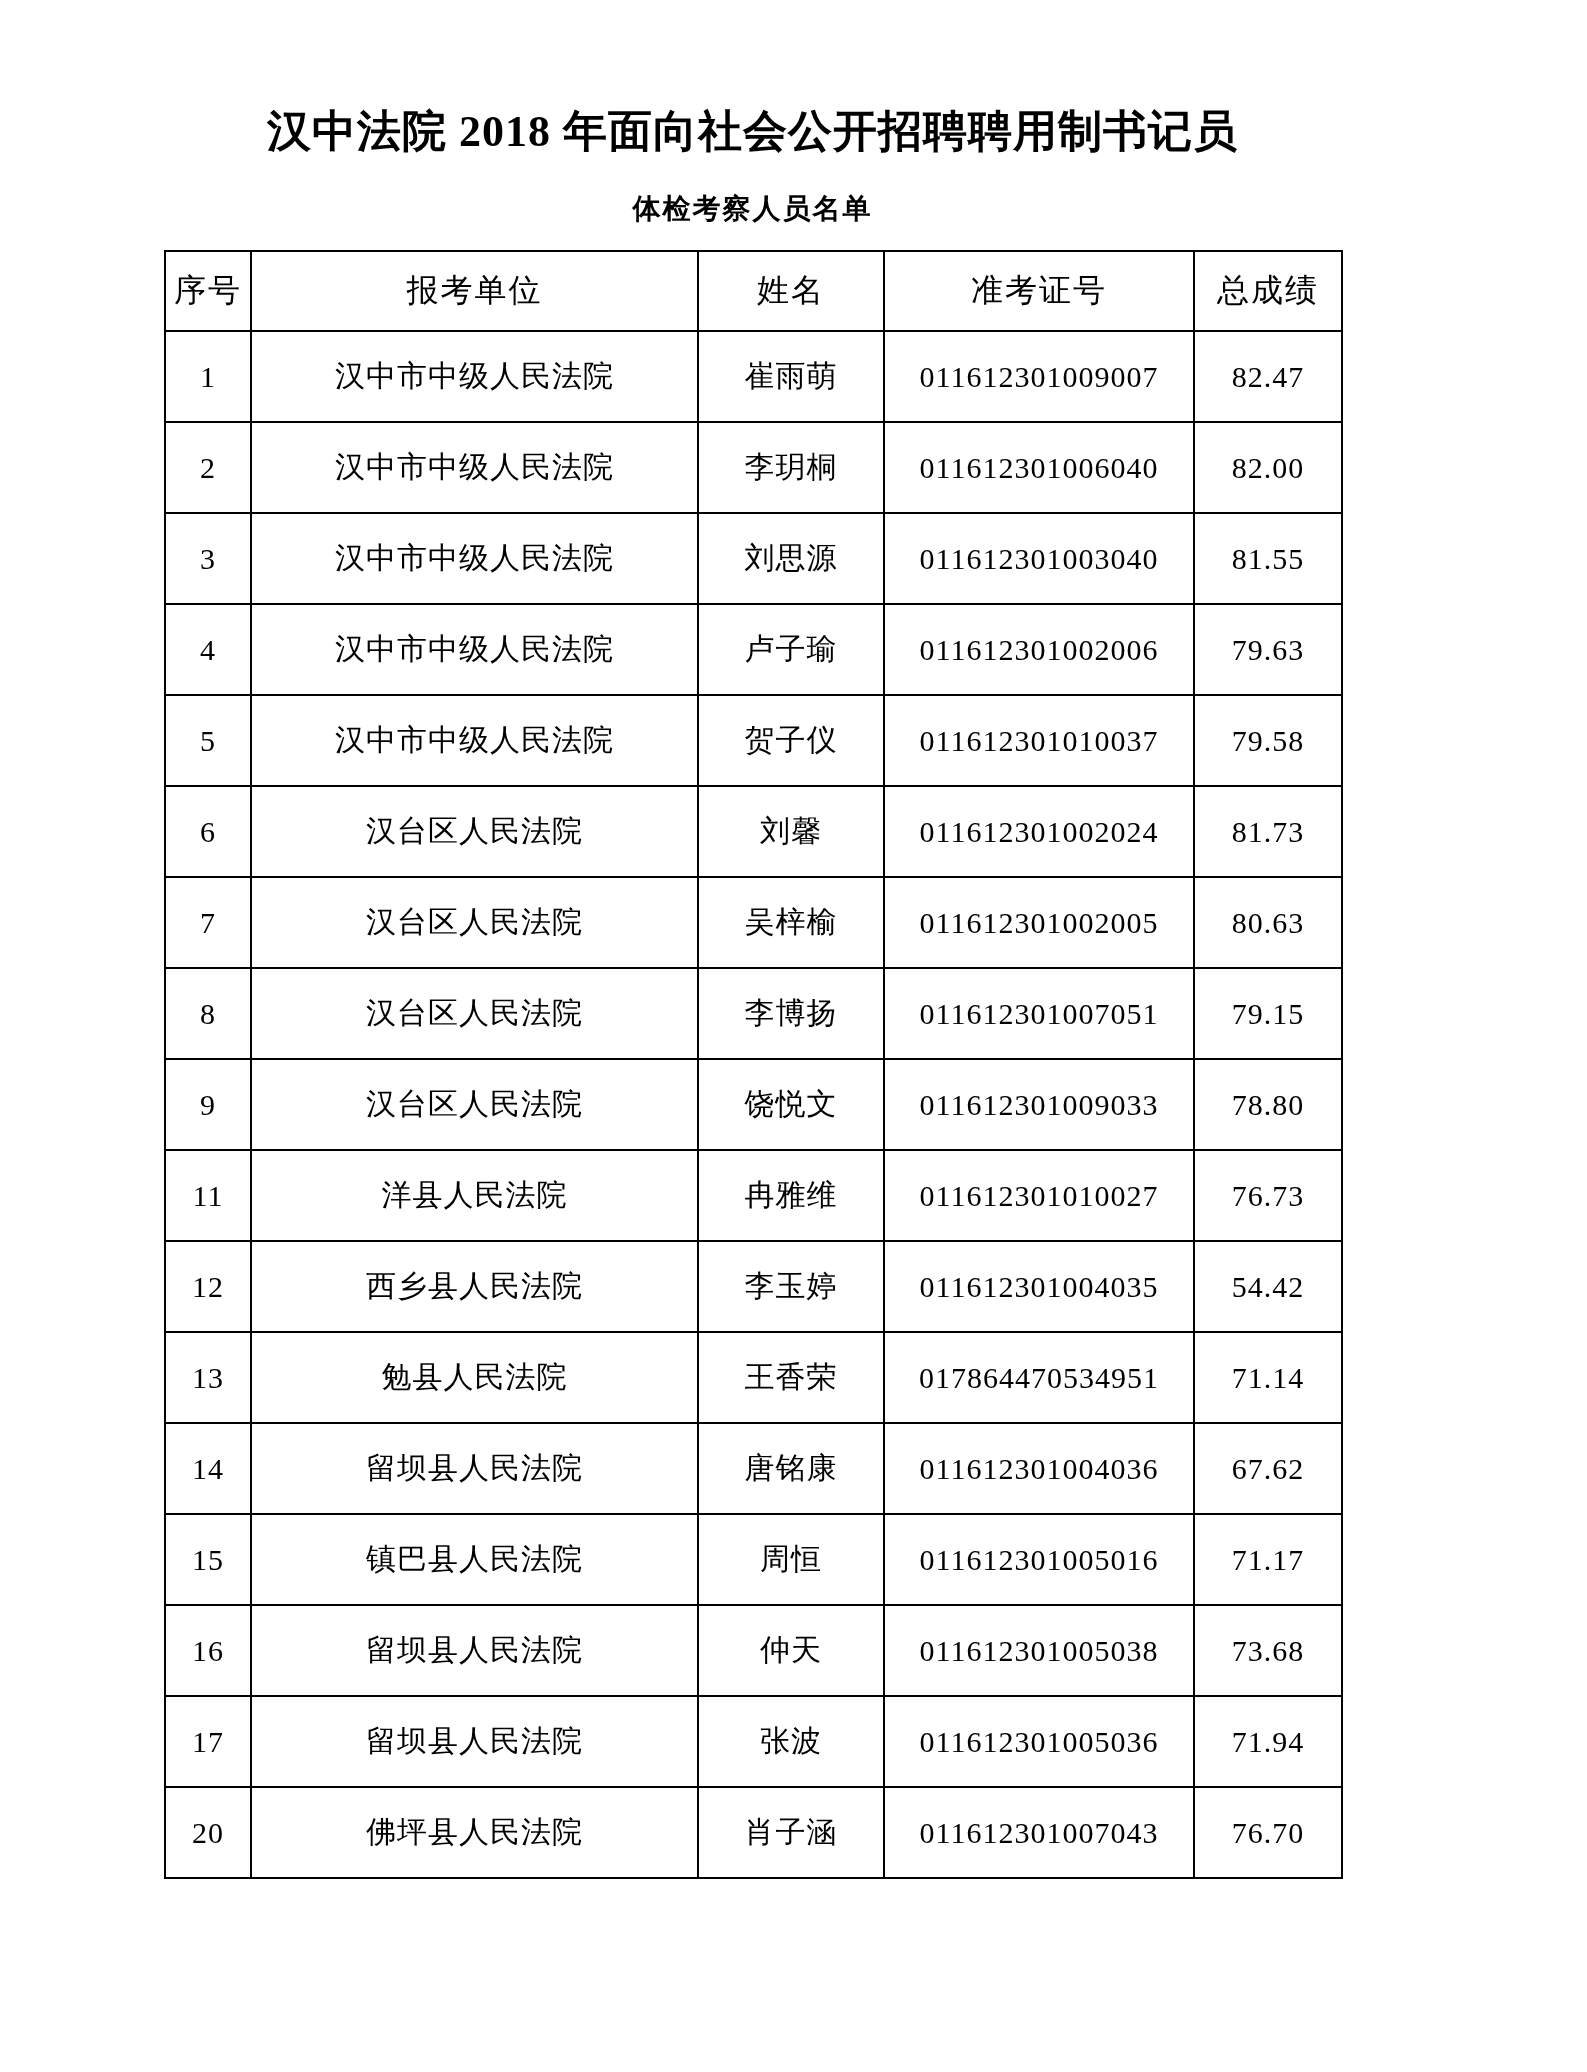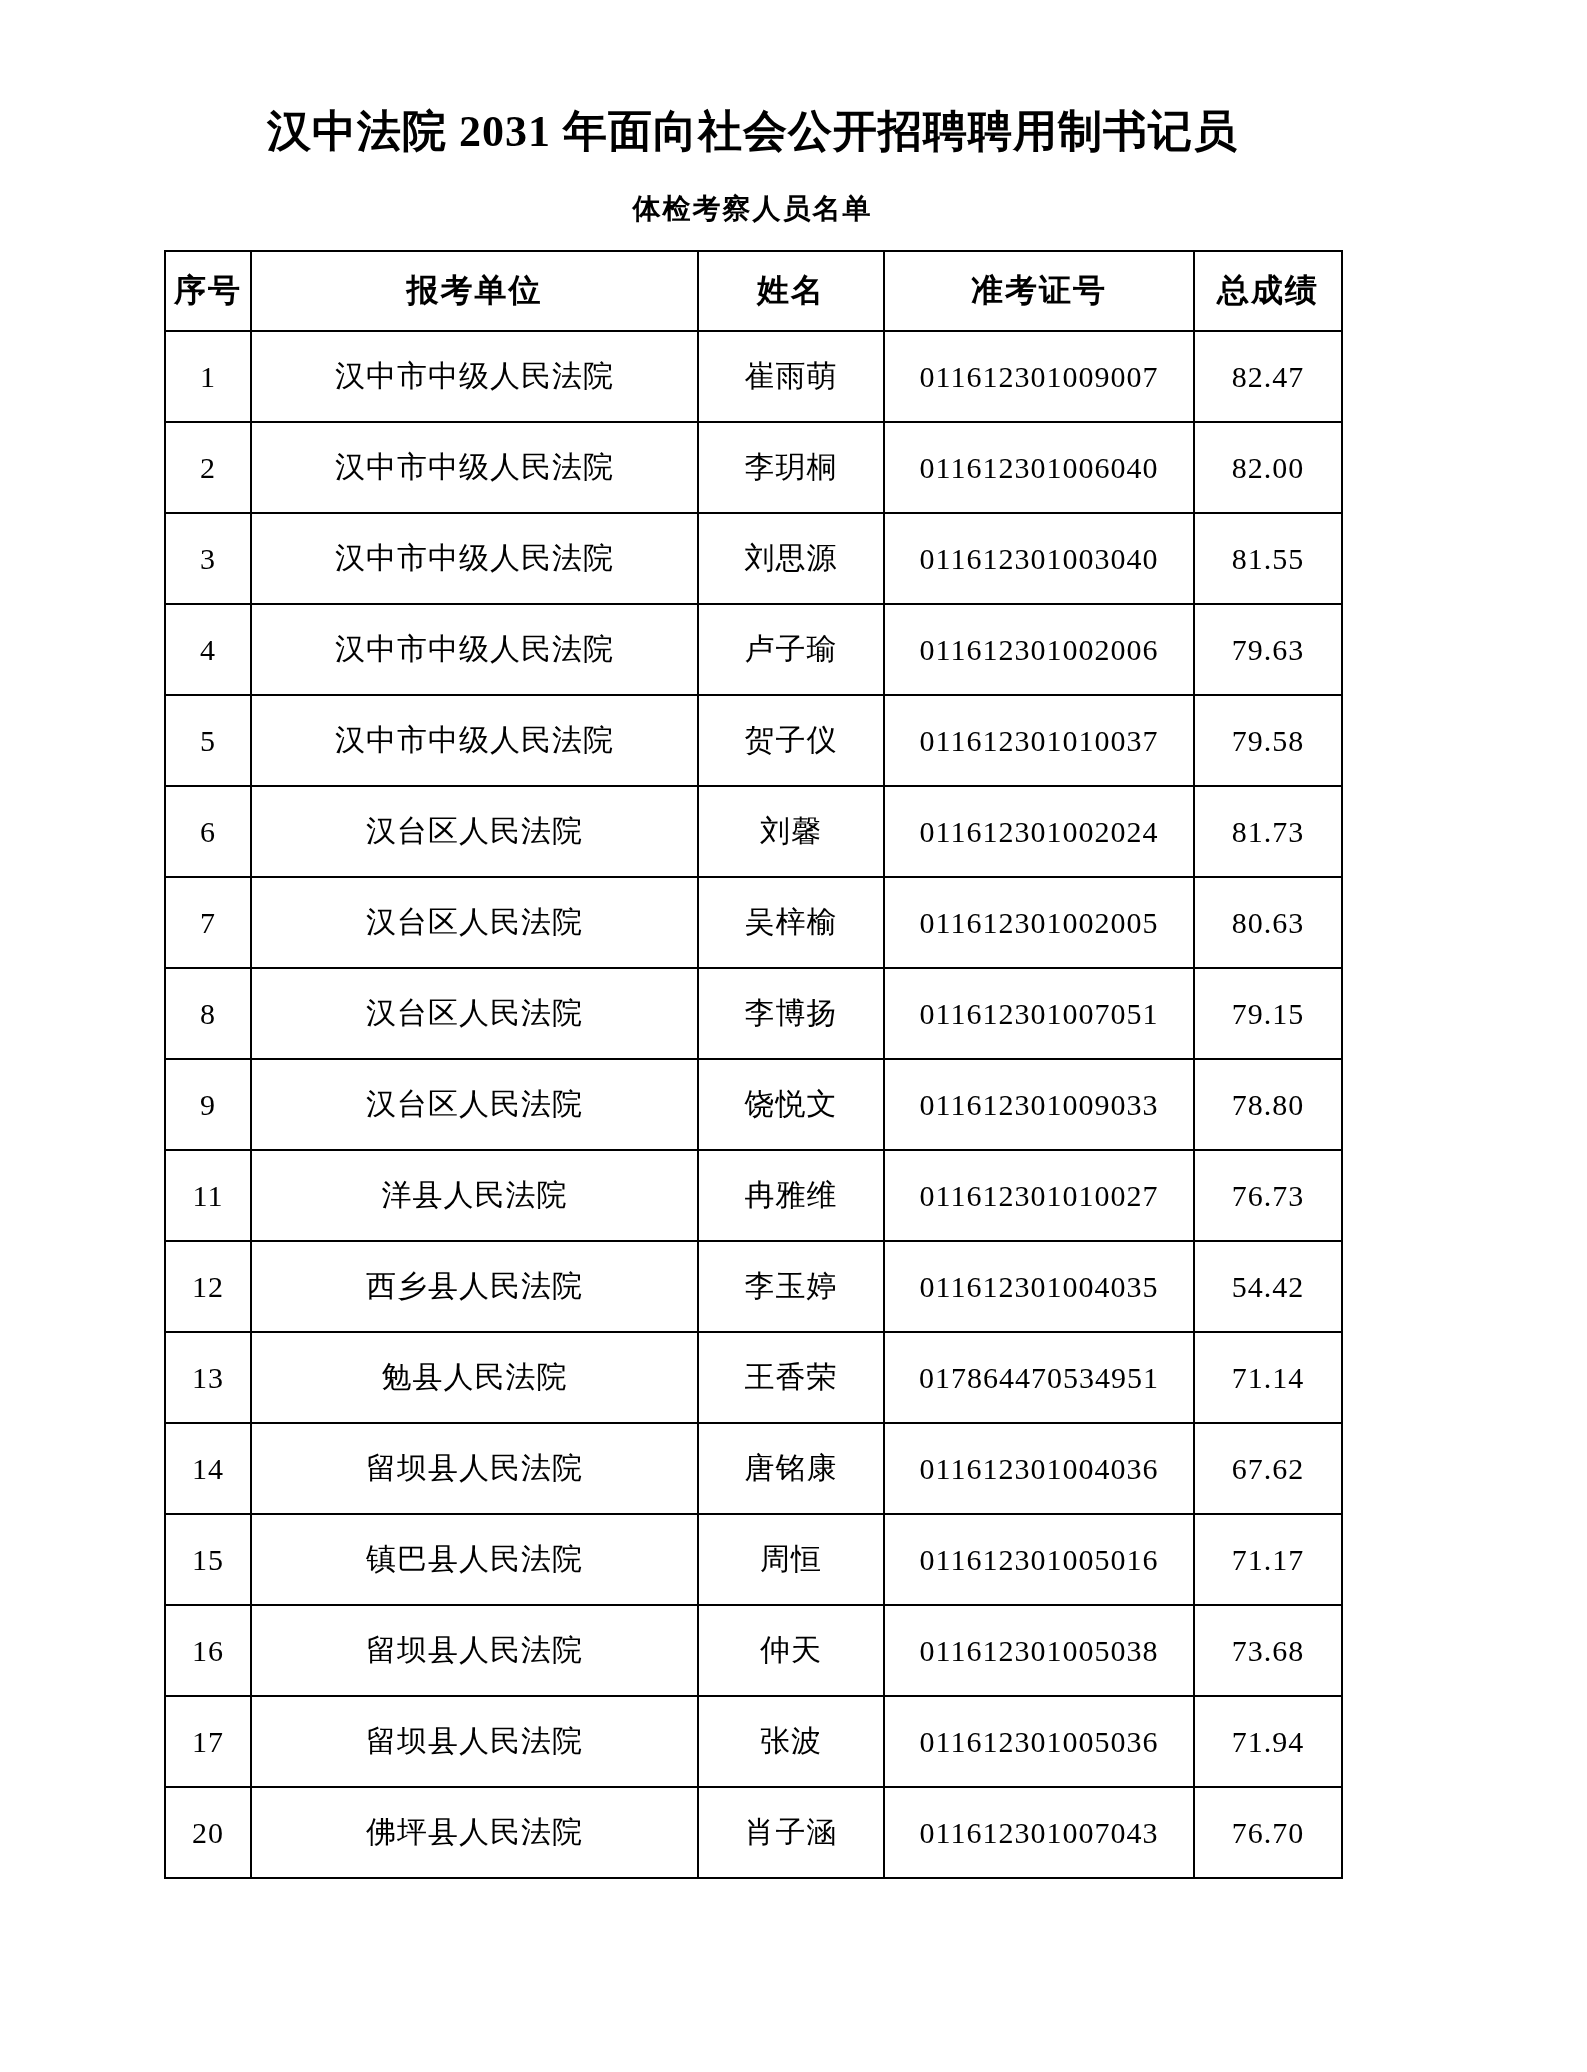"汉中法院 2031 年面向社会公开招聘聘用制书记员" h1.title-1 { text: 2031 -> 2018 }
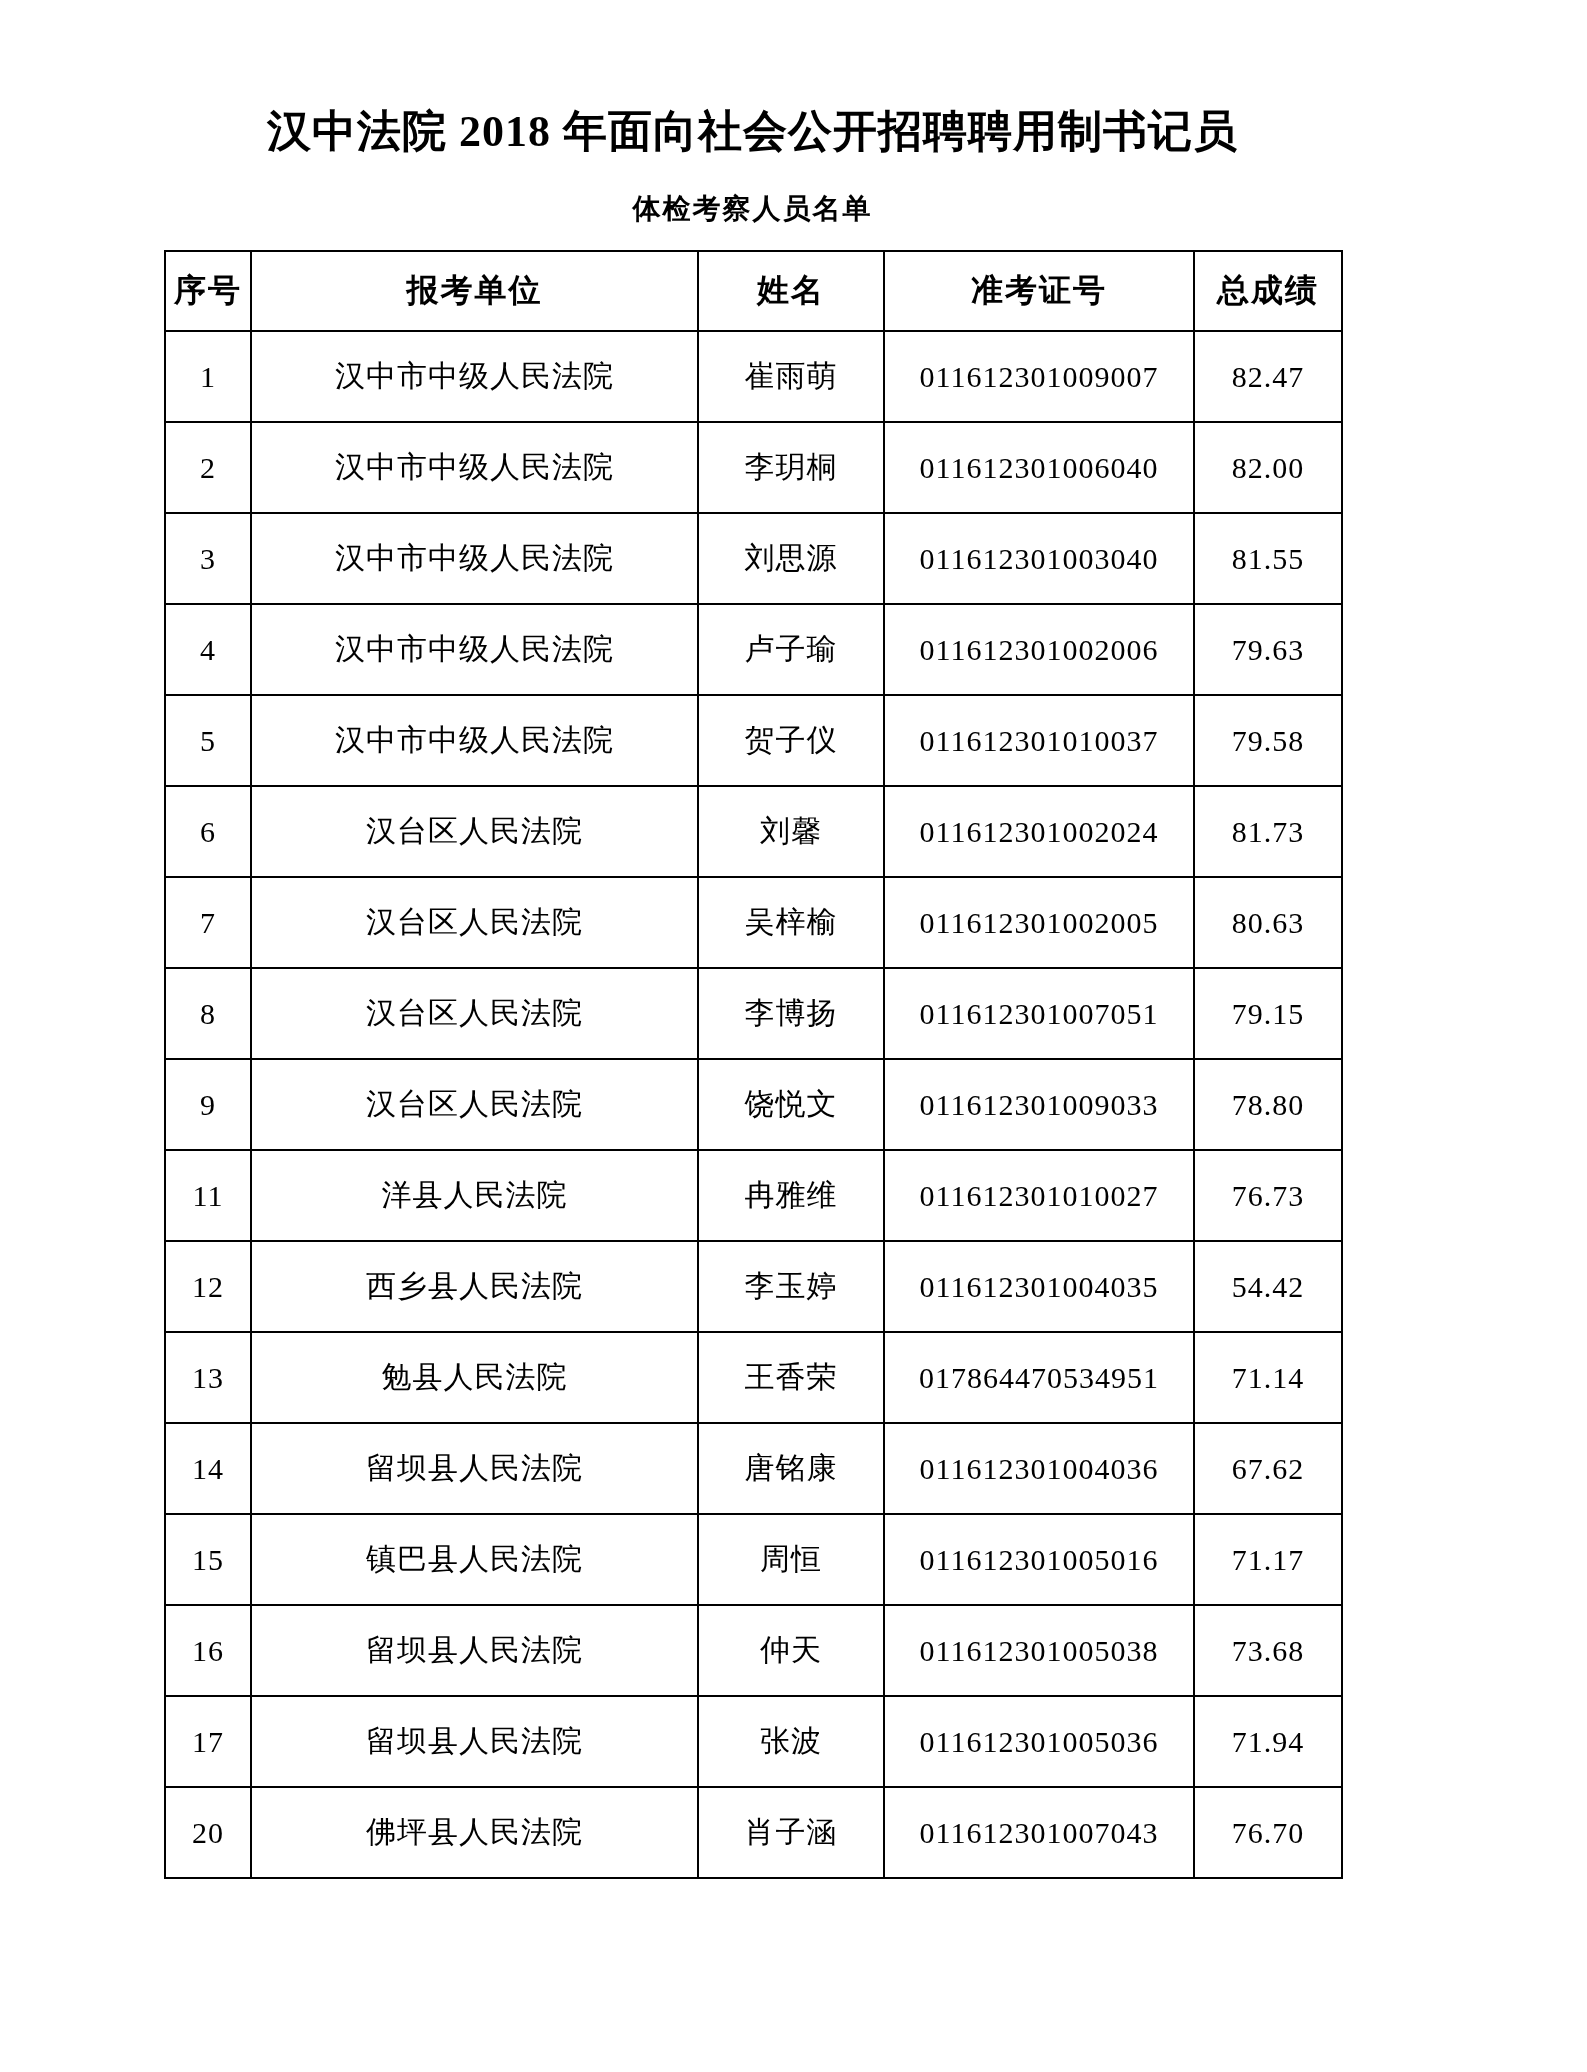"序号" table.roster th { font-weight: 700 -> 400 }
